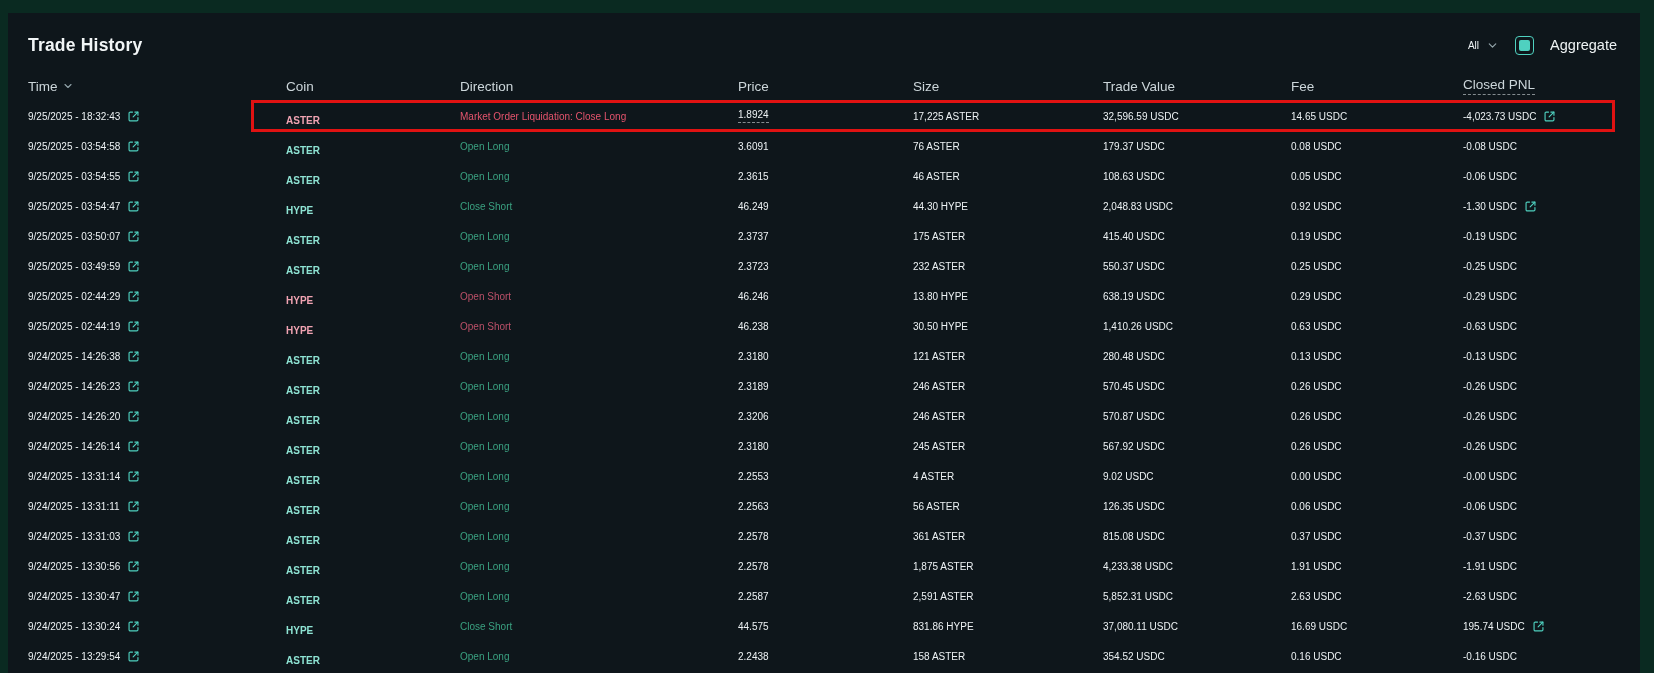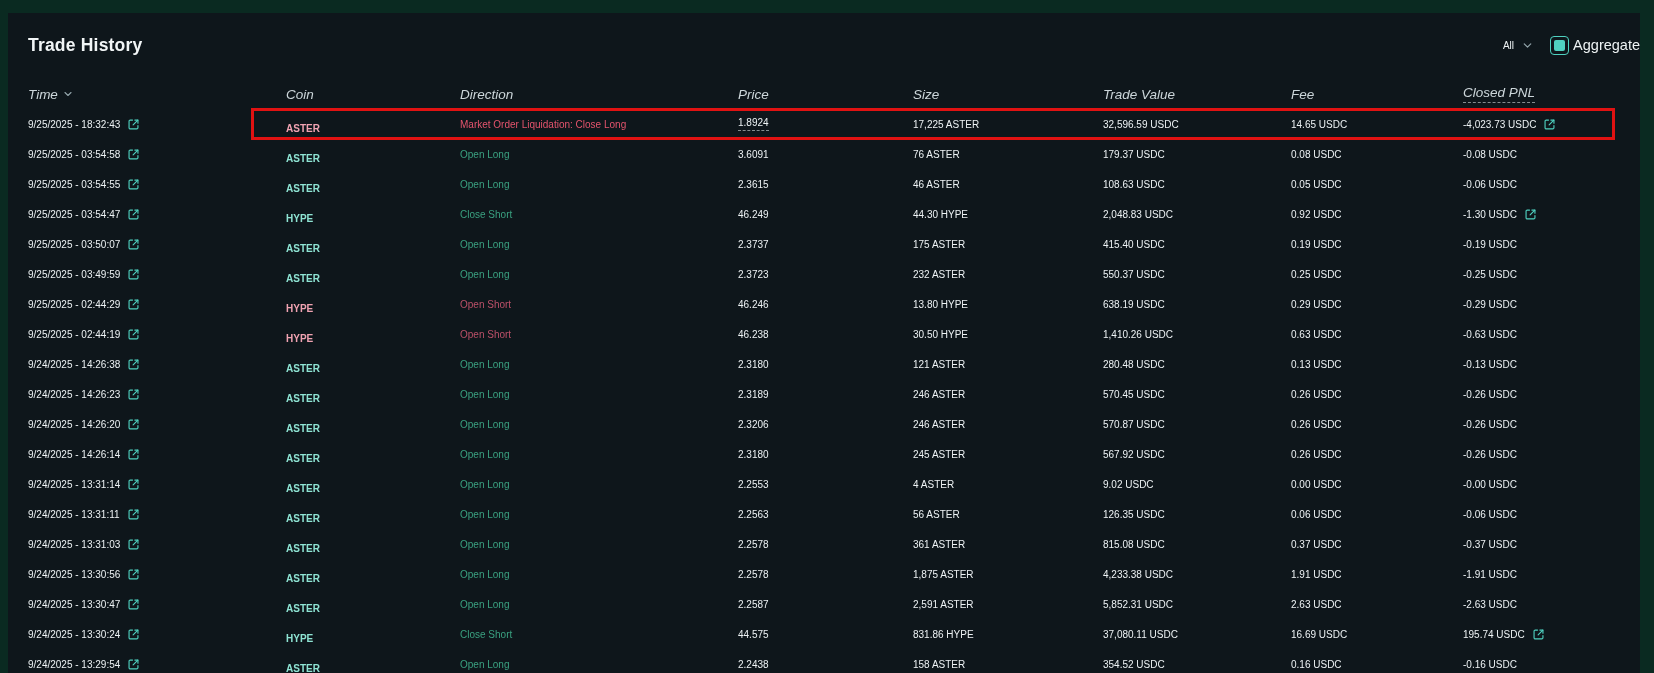"Trade History" .panel-top { padding-right: 0 -> 23px }
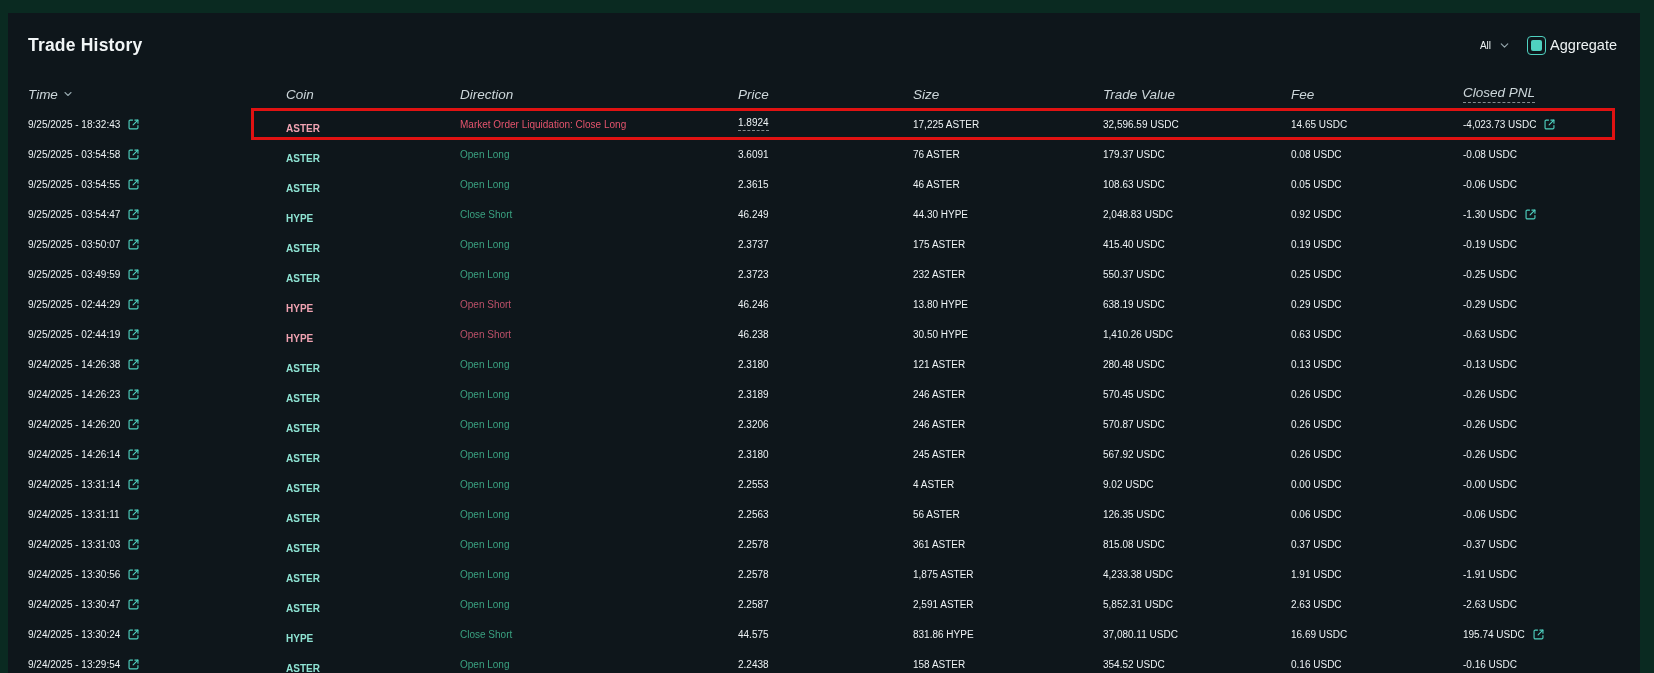"Aggregate" .agg { gap: 4px -> 16px }
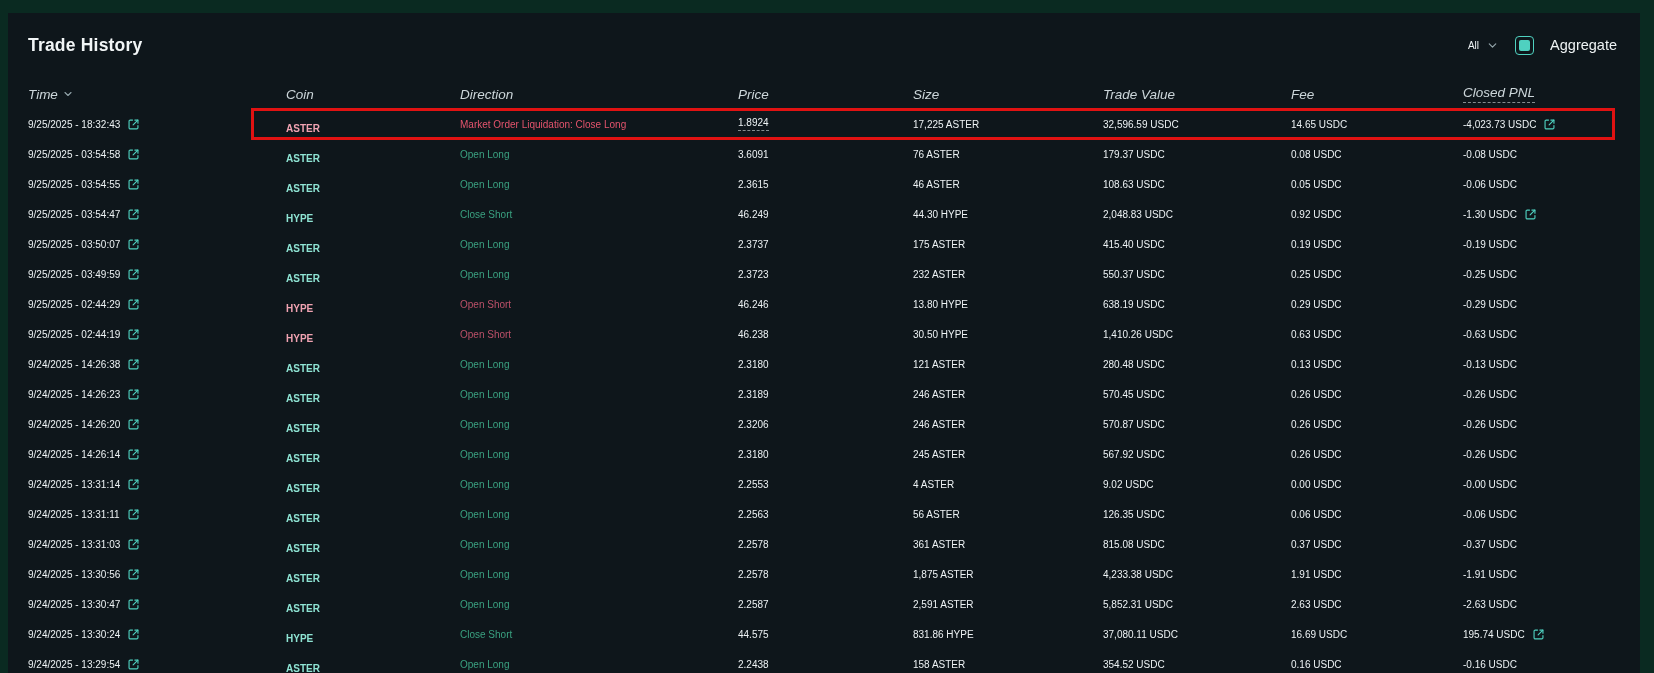"Time" .thead { font-style: italic -> none; margin-top: 28px -> 20px }
